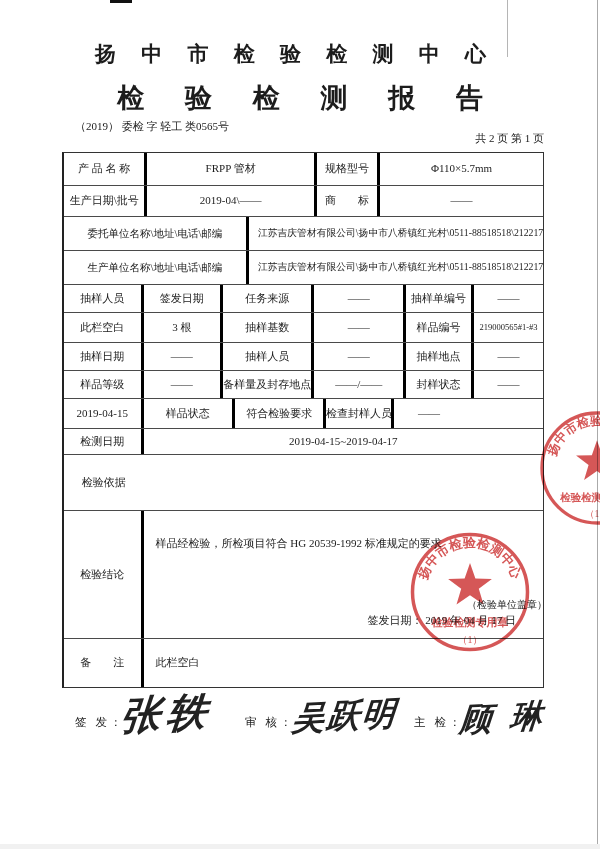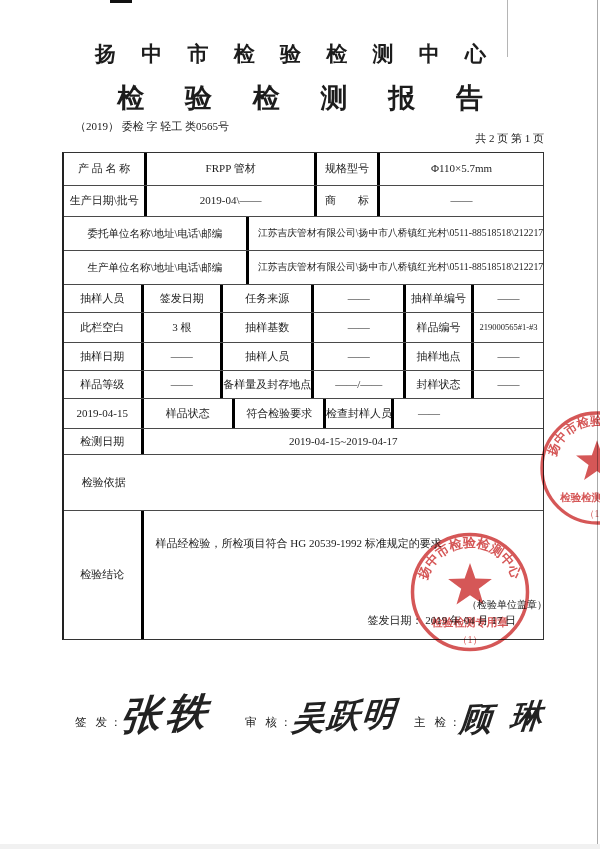"备 注" div.trow { html: none -> <div> <div>备 注</div> <div>此栏空白</div> </div> }
